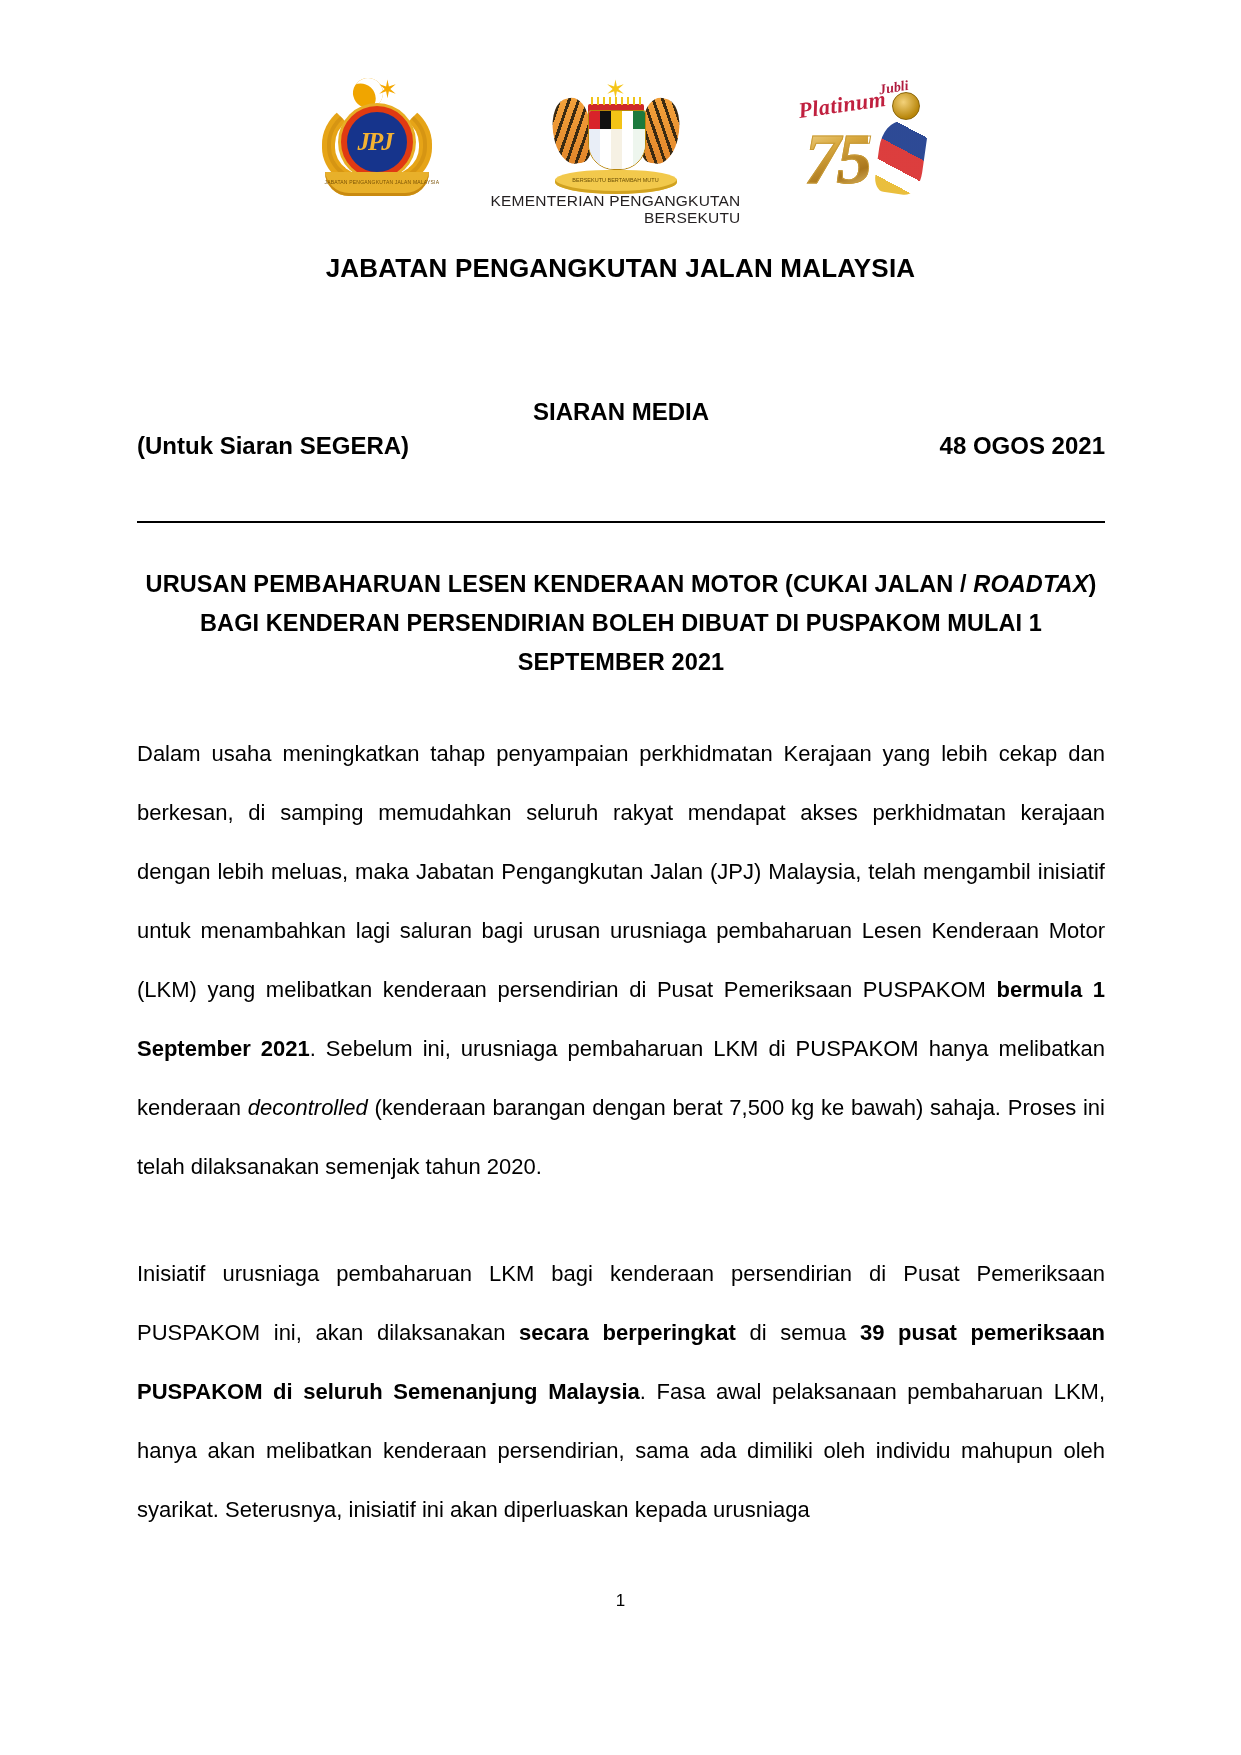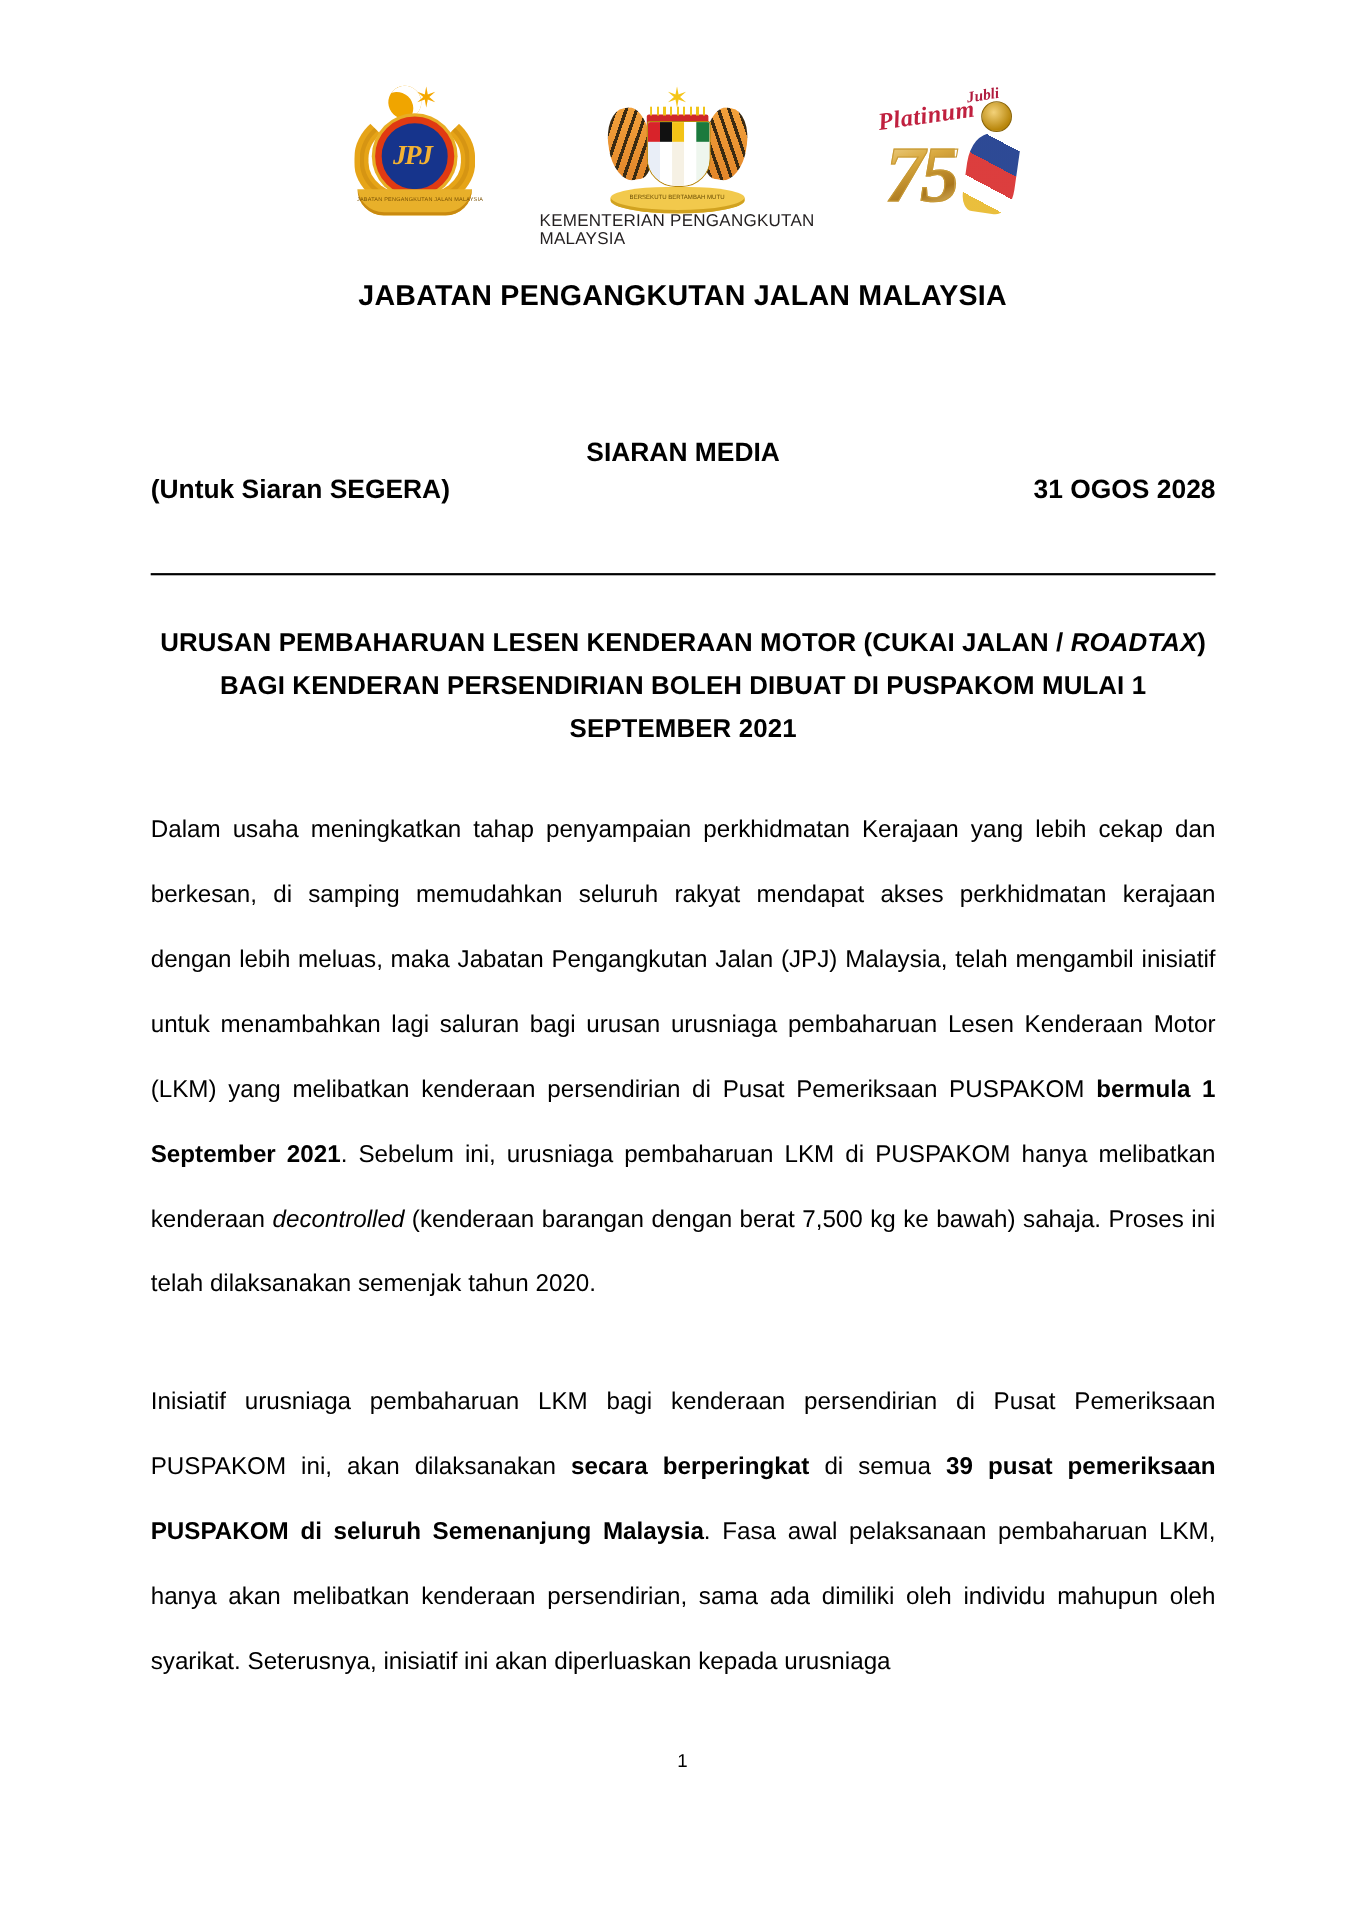"KEMENTERIAN PENGANGKUTAN" .moa-caption { text-align: left -> right }
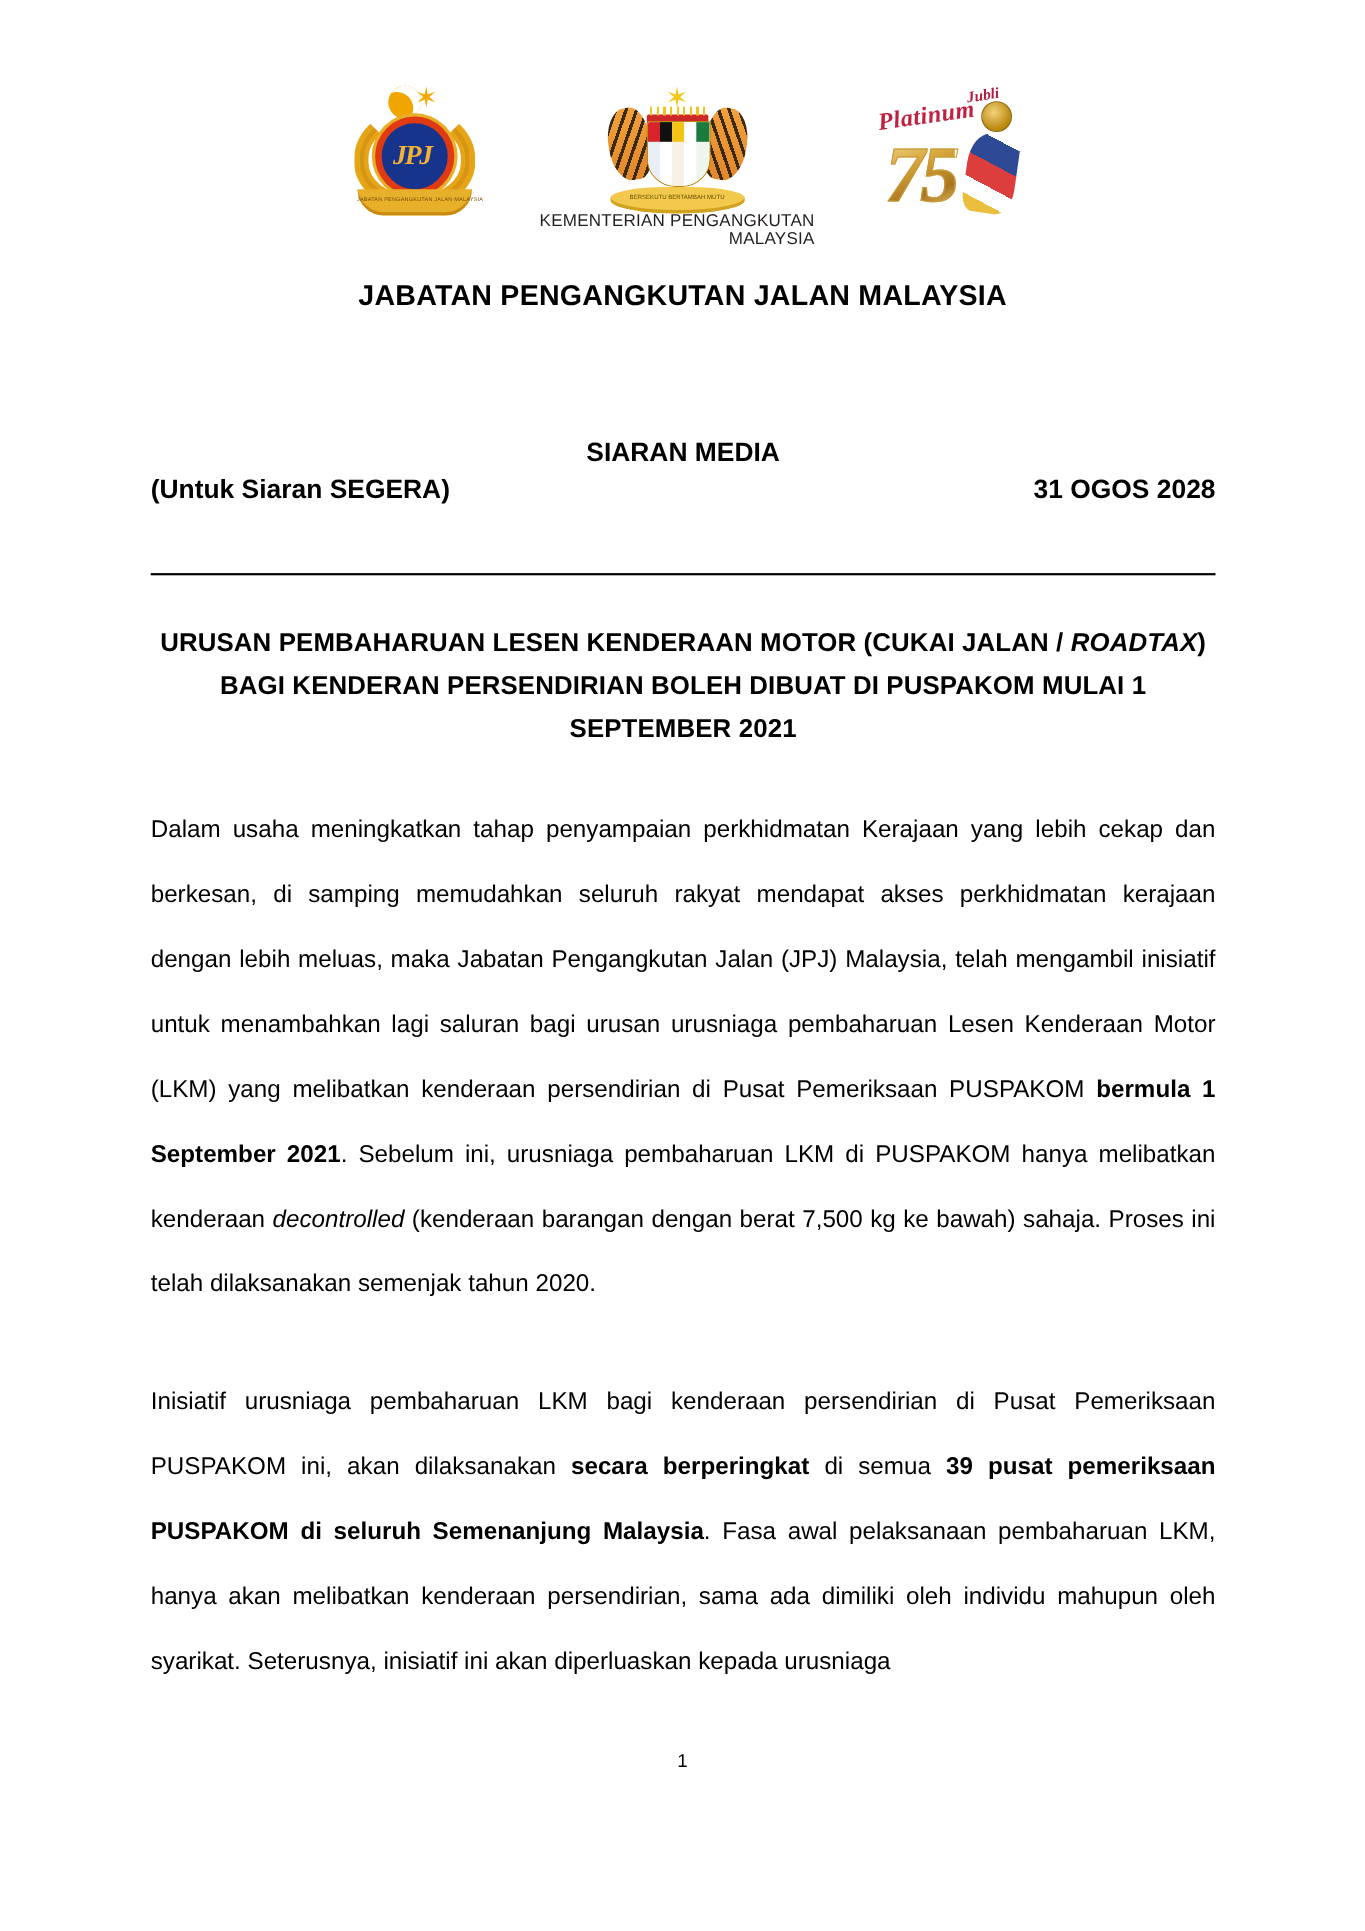"MALAYSIA" div { text: MALAYSIA -> BERSEKUTU }
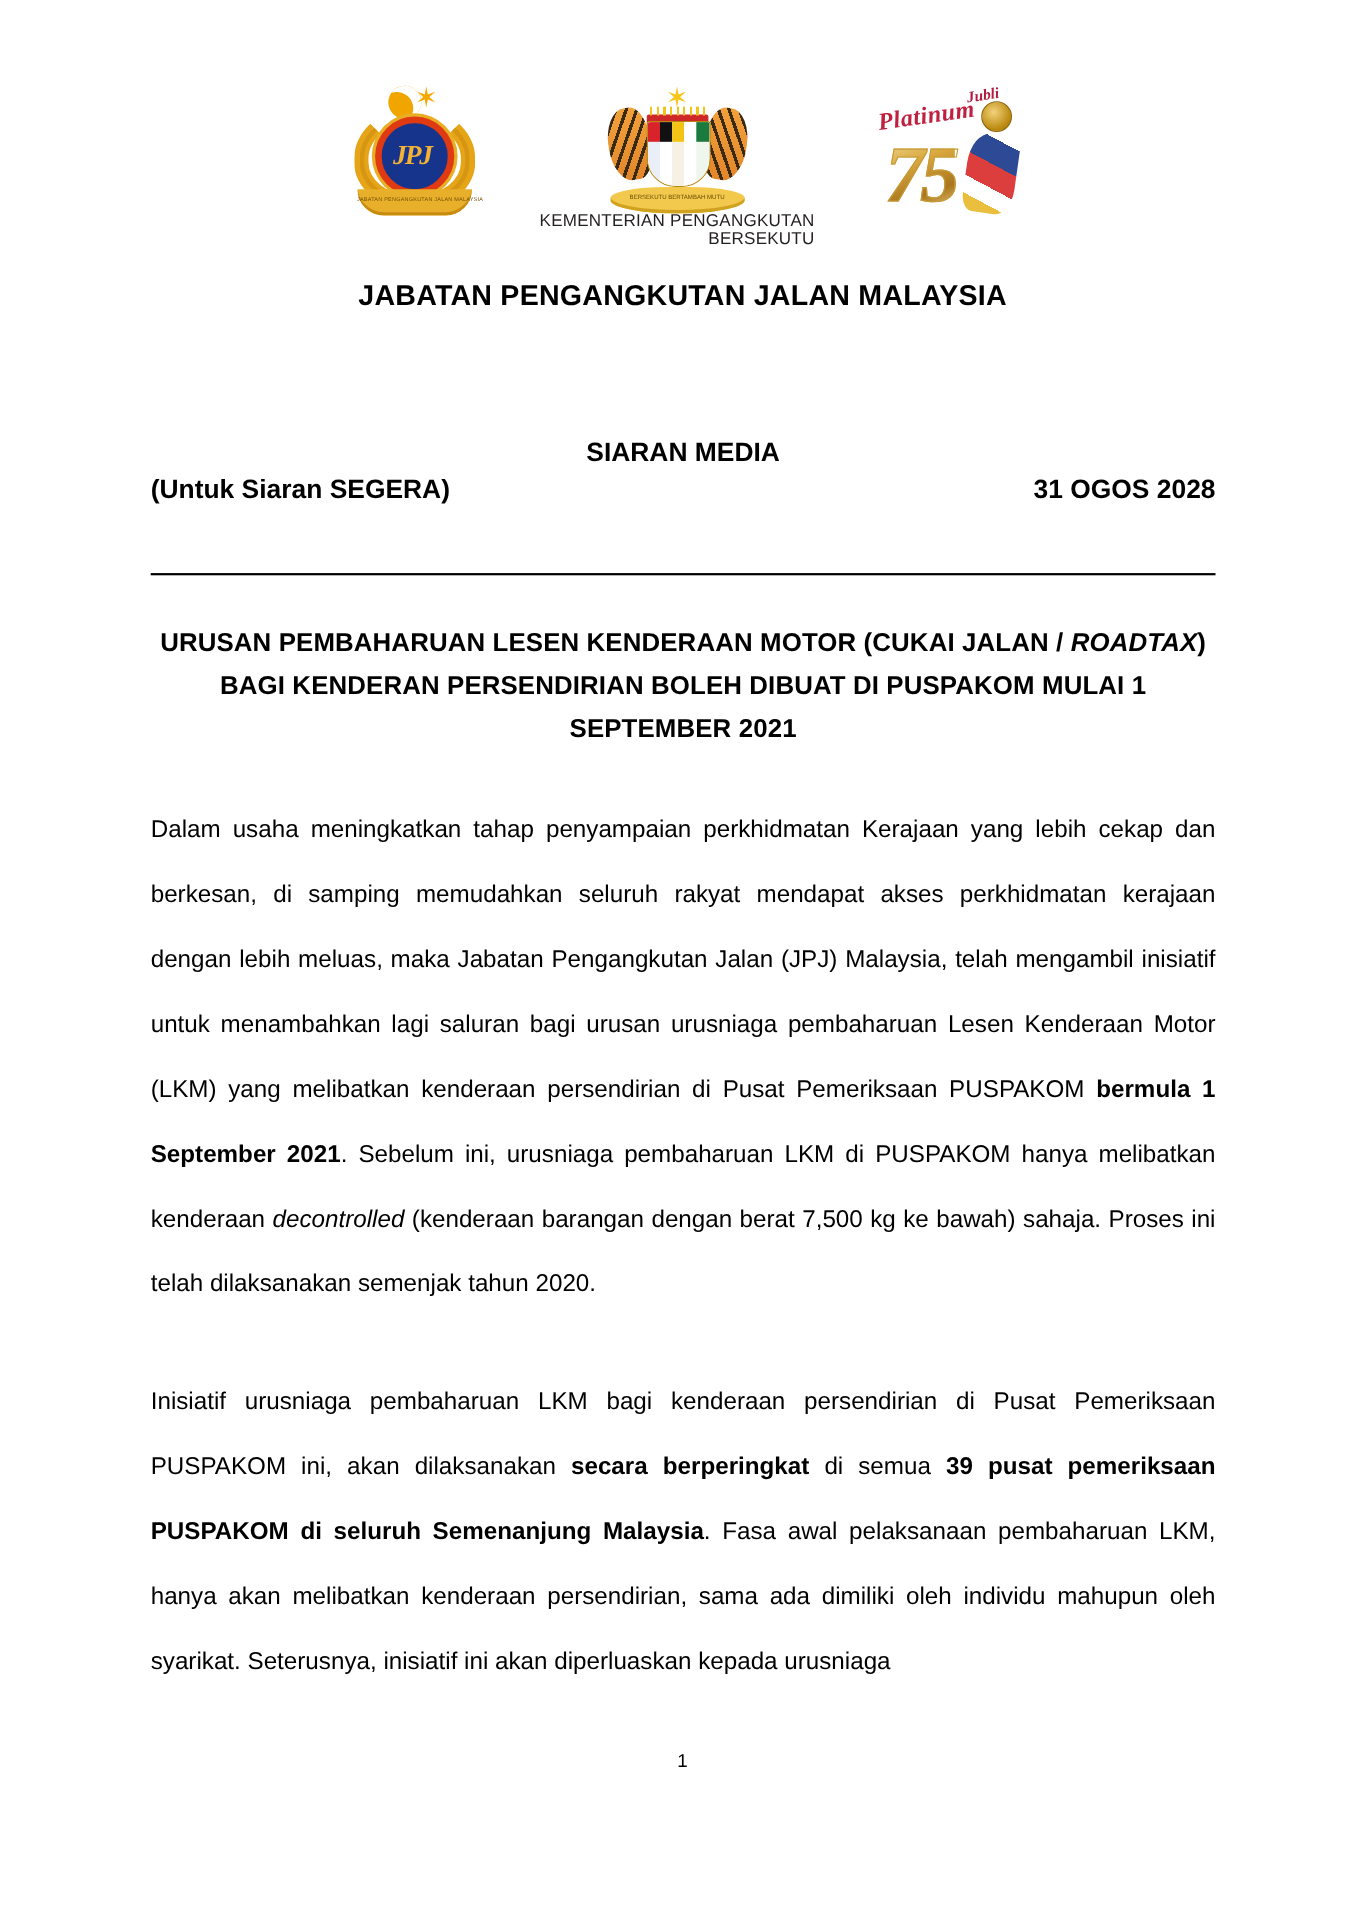"31 OGOS 2028" span { text: 31 OGOS 2028 -> 48 OGOS 2021 }
